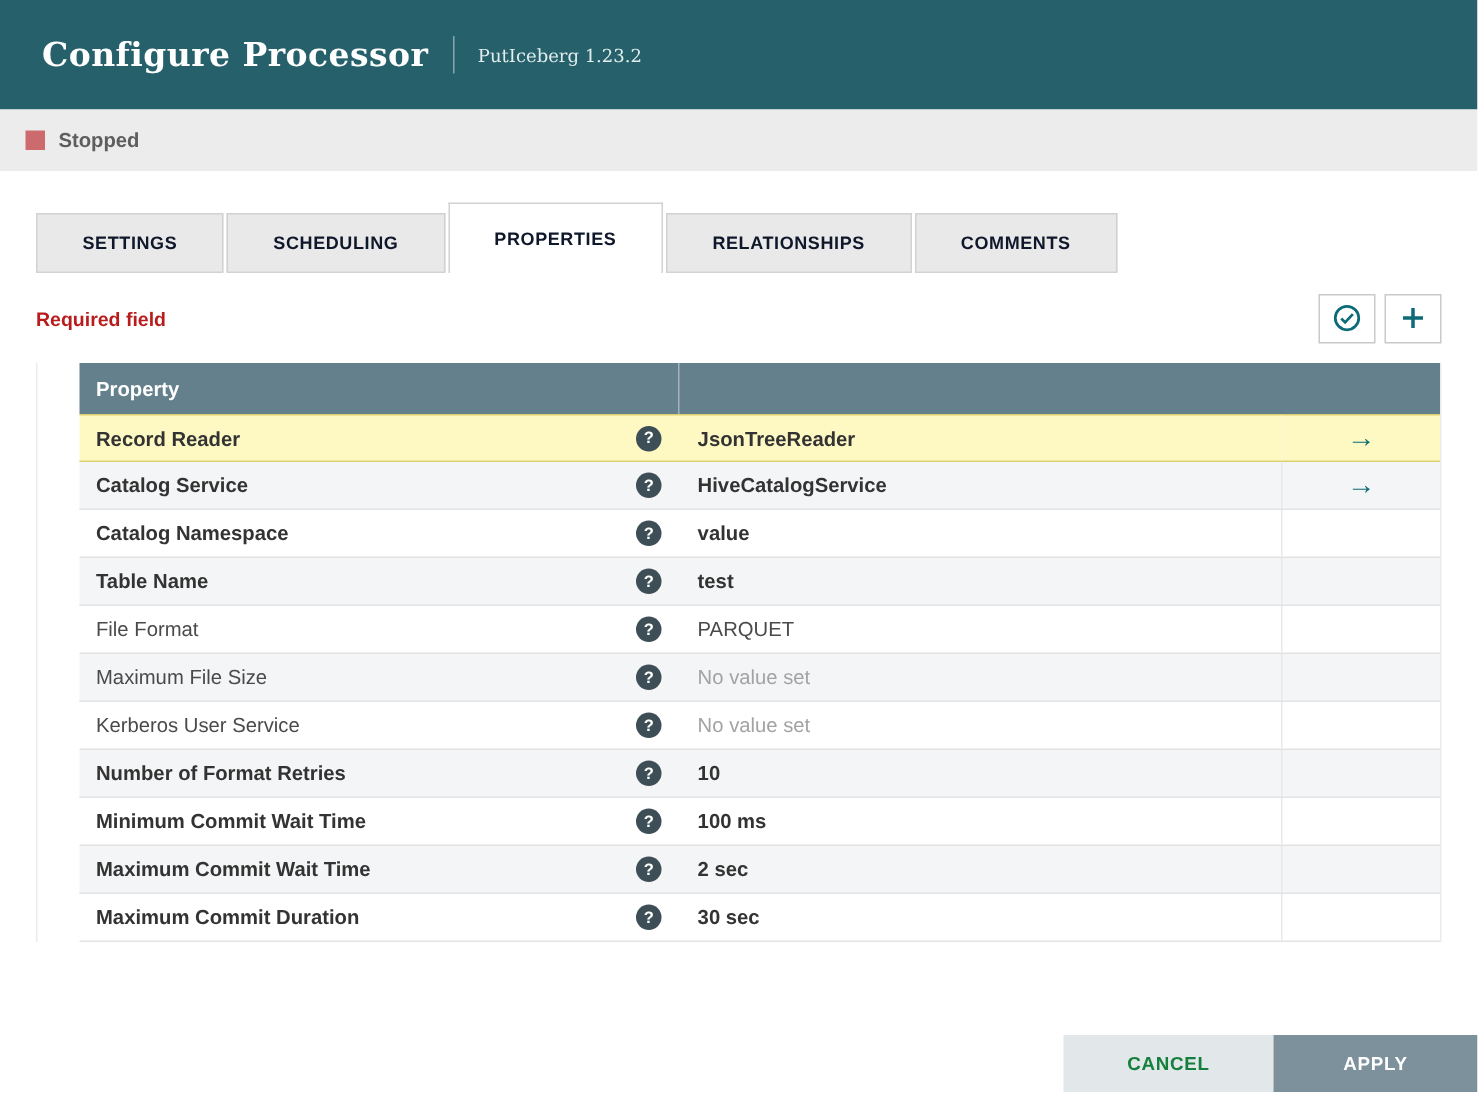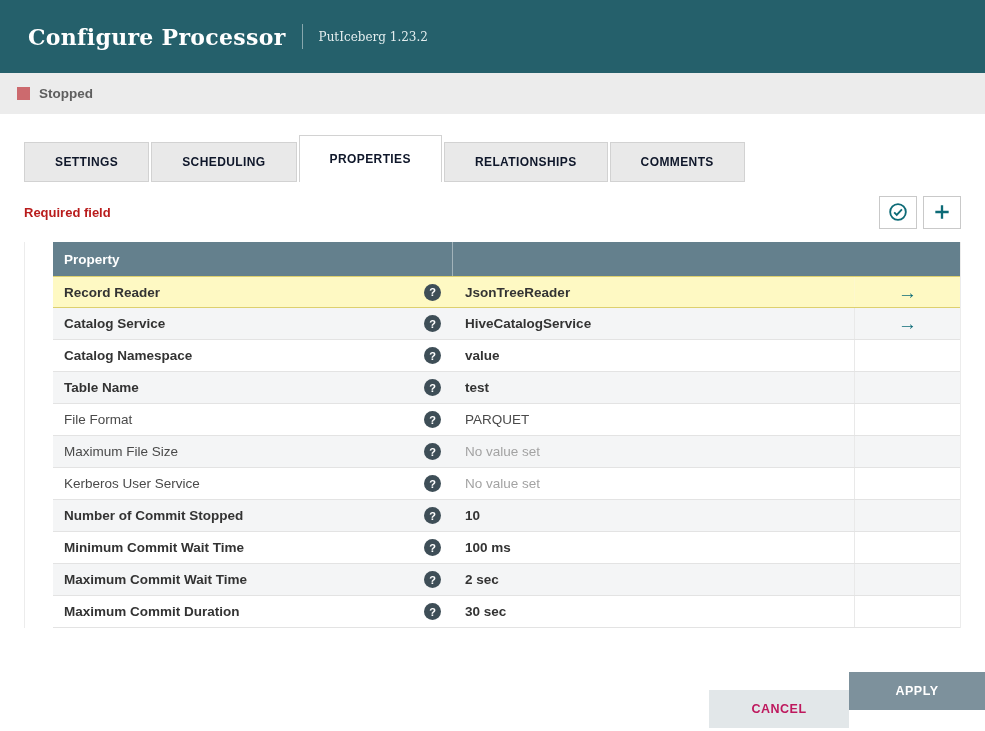"Number of Commit Stopped" span.prop-name { text: Commit Stopped -> Format Retries }
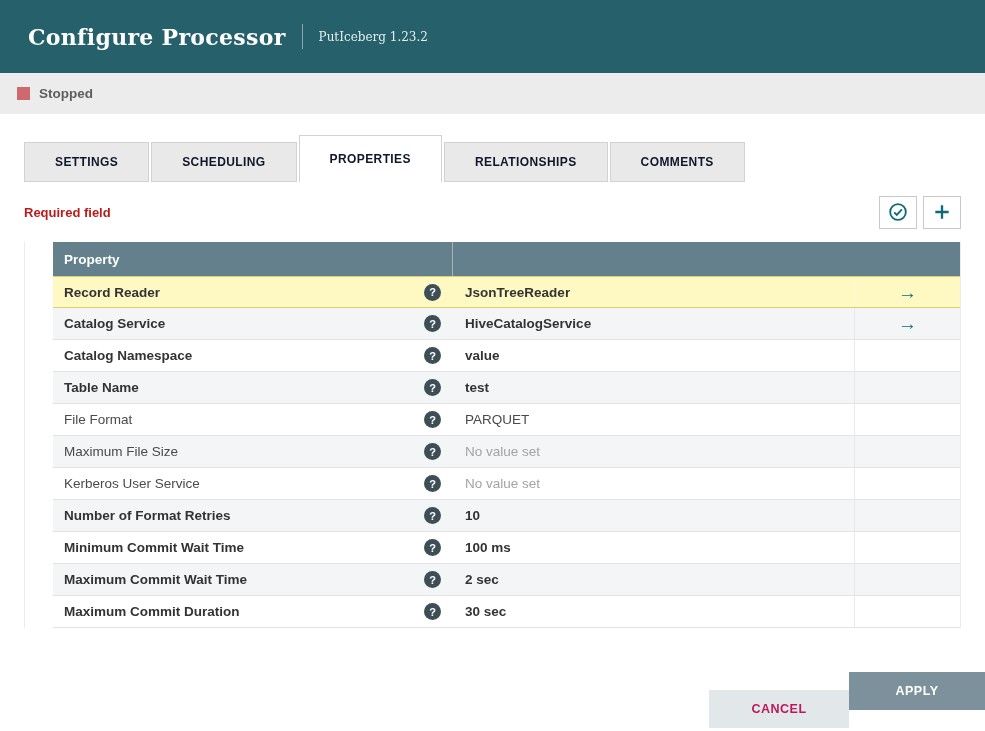"CANCEL" .btn-cancel { color: #be185d -> #15803d; margin-top: 18px -> none }
